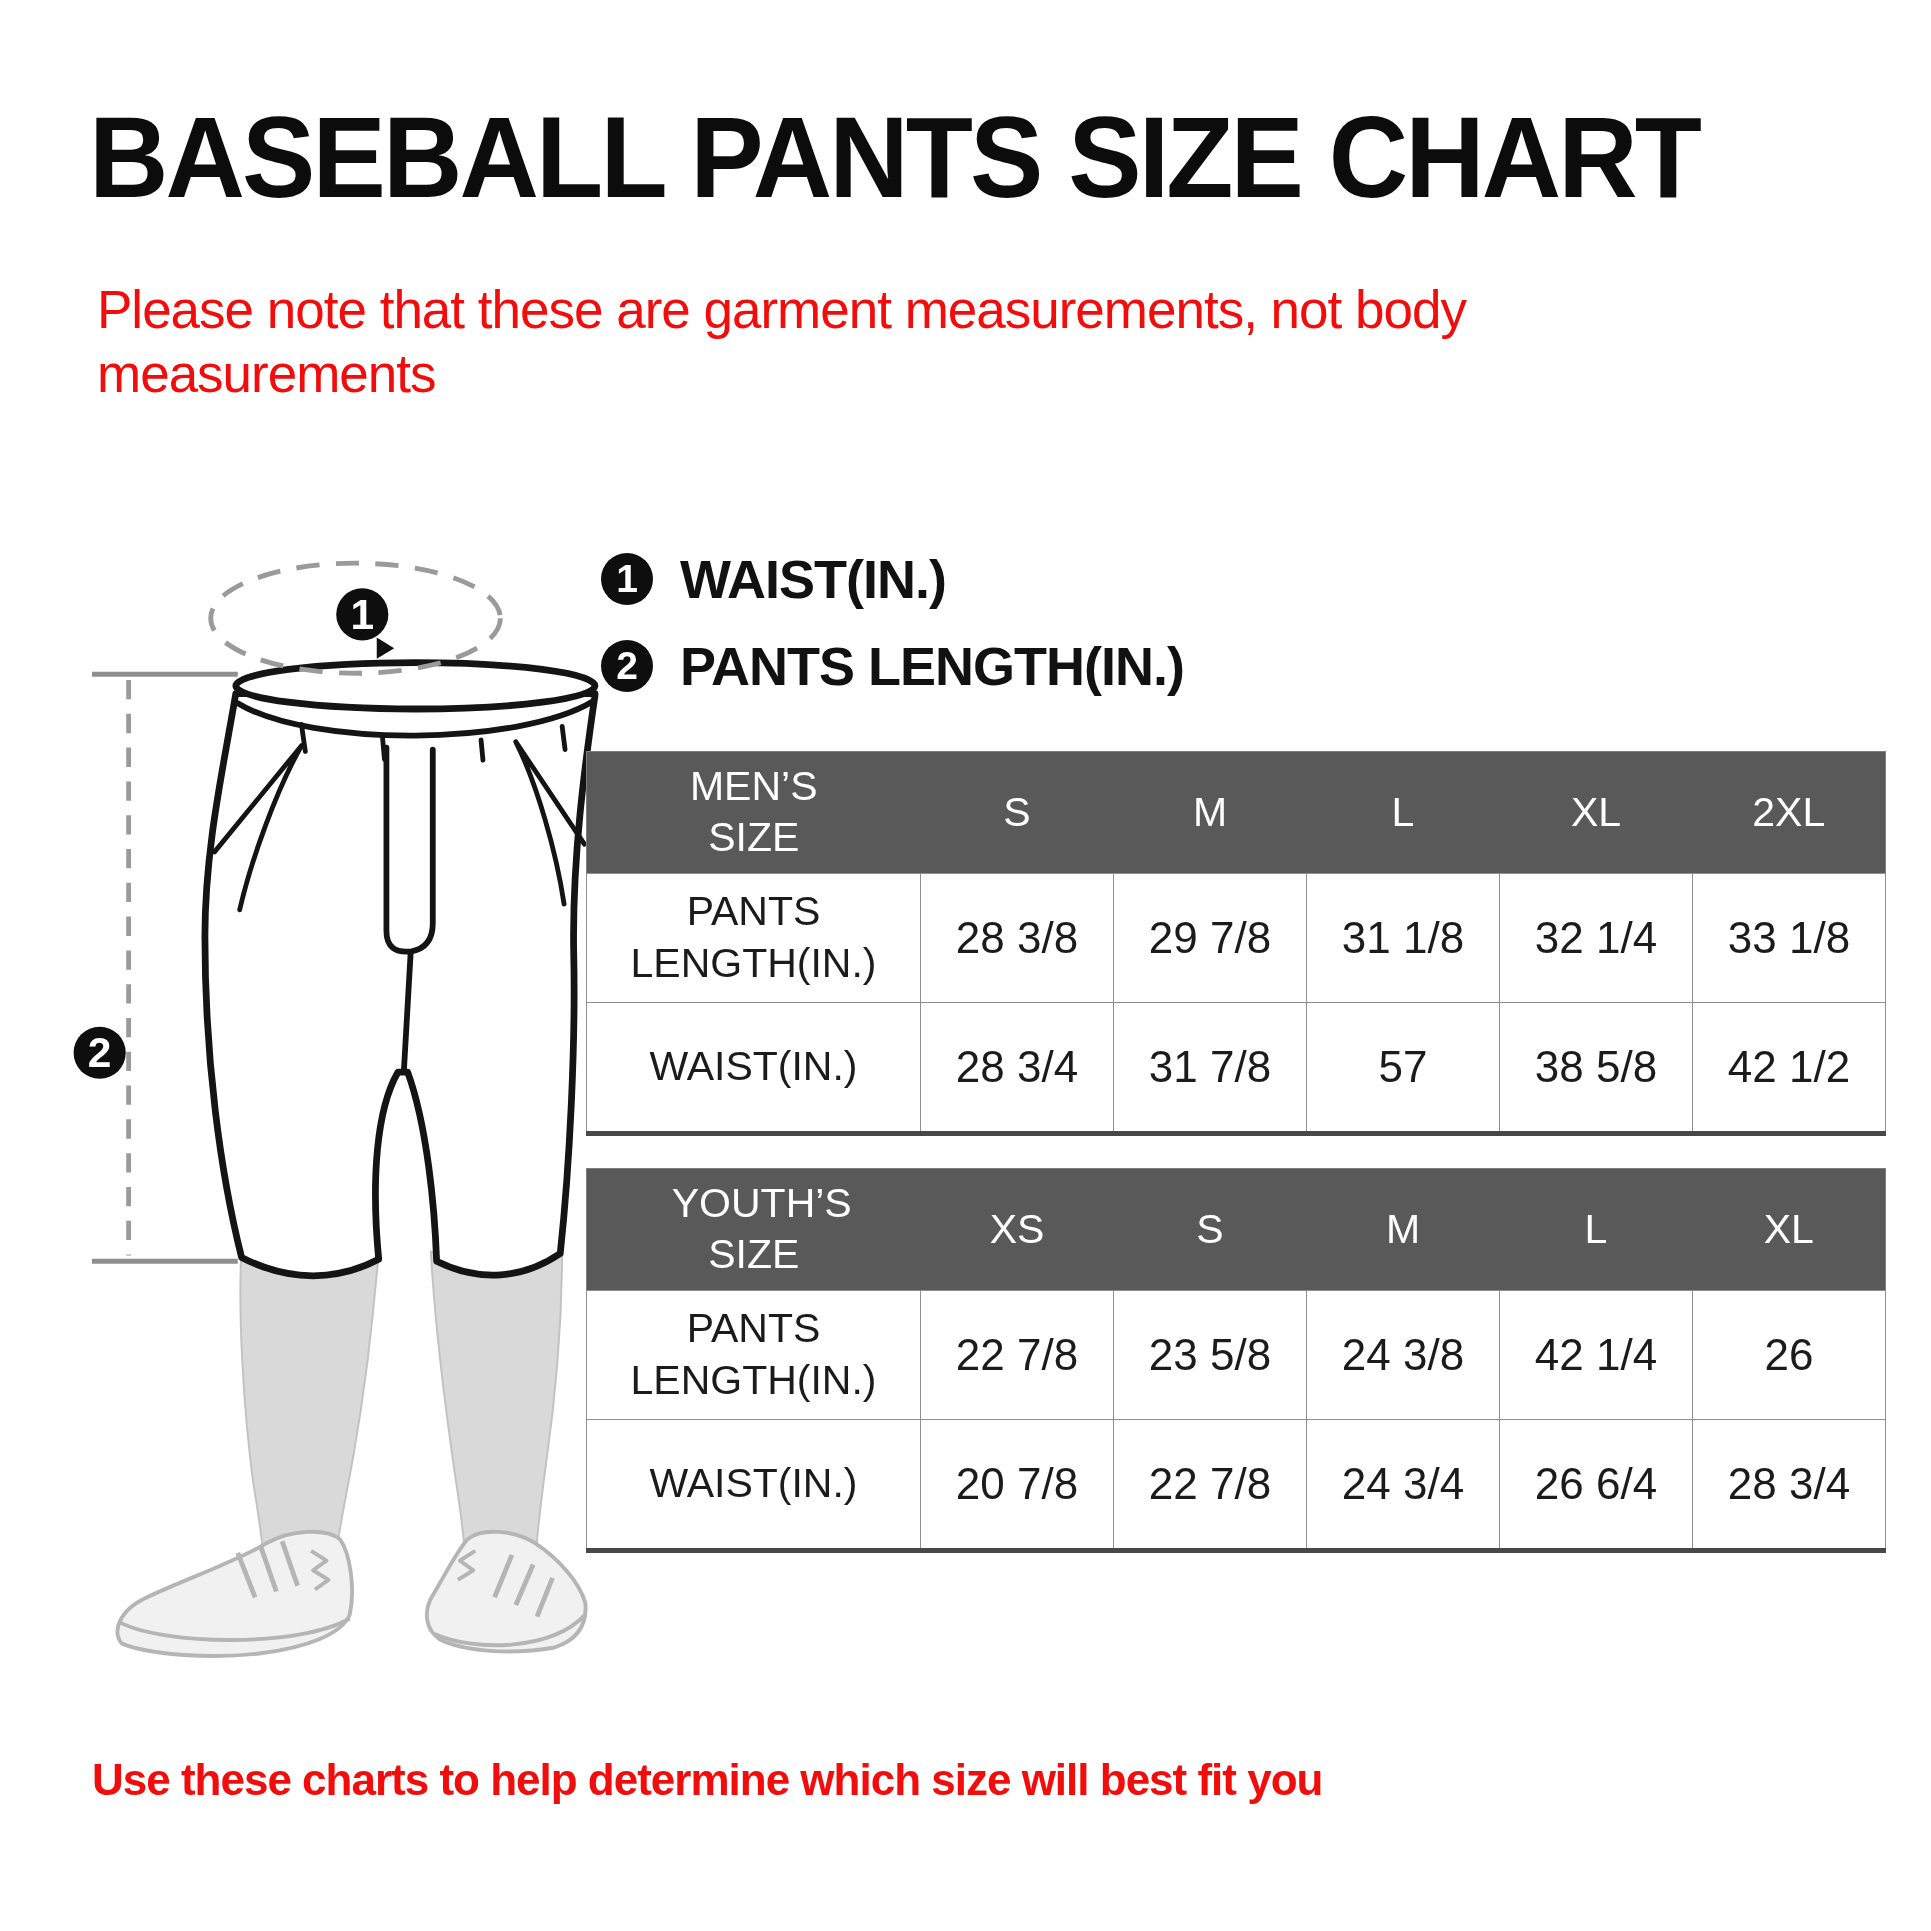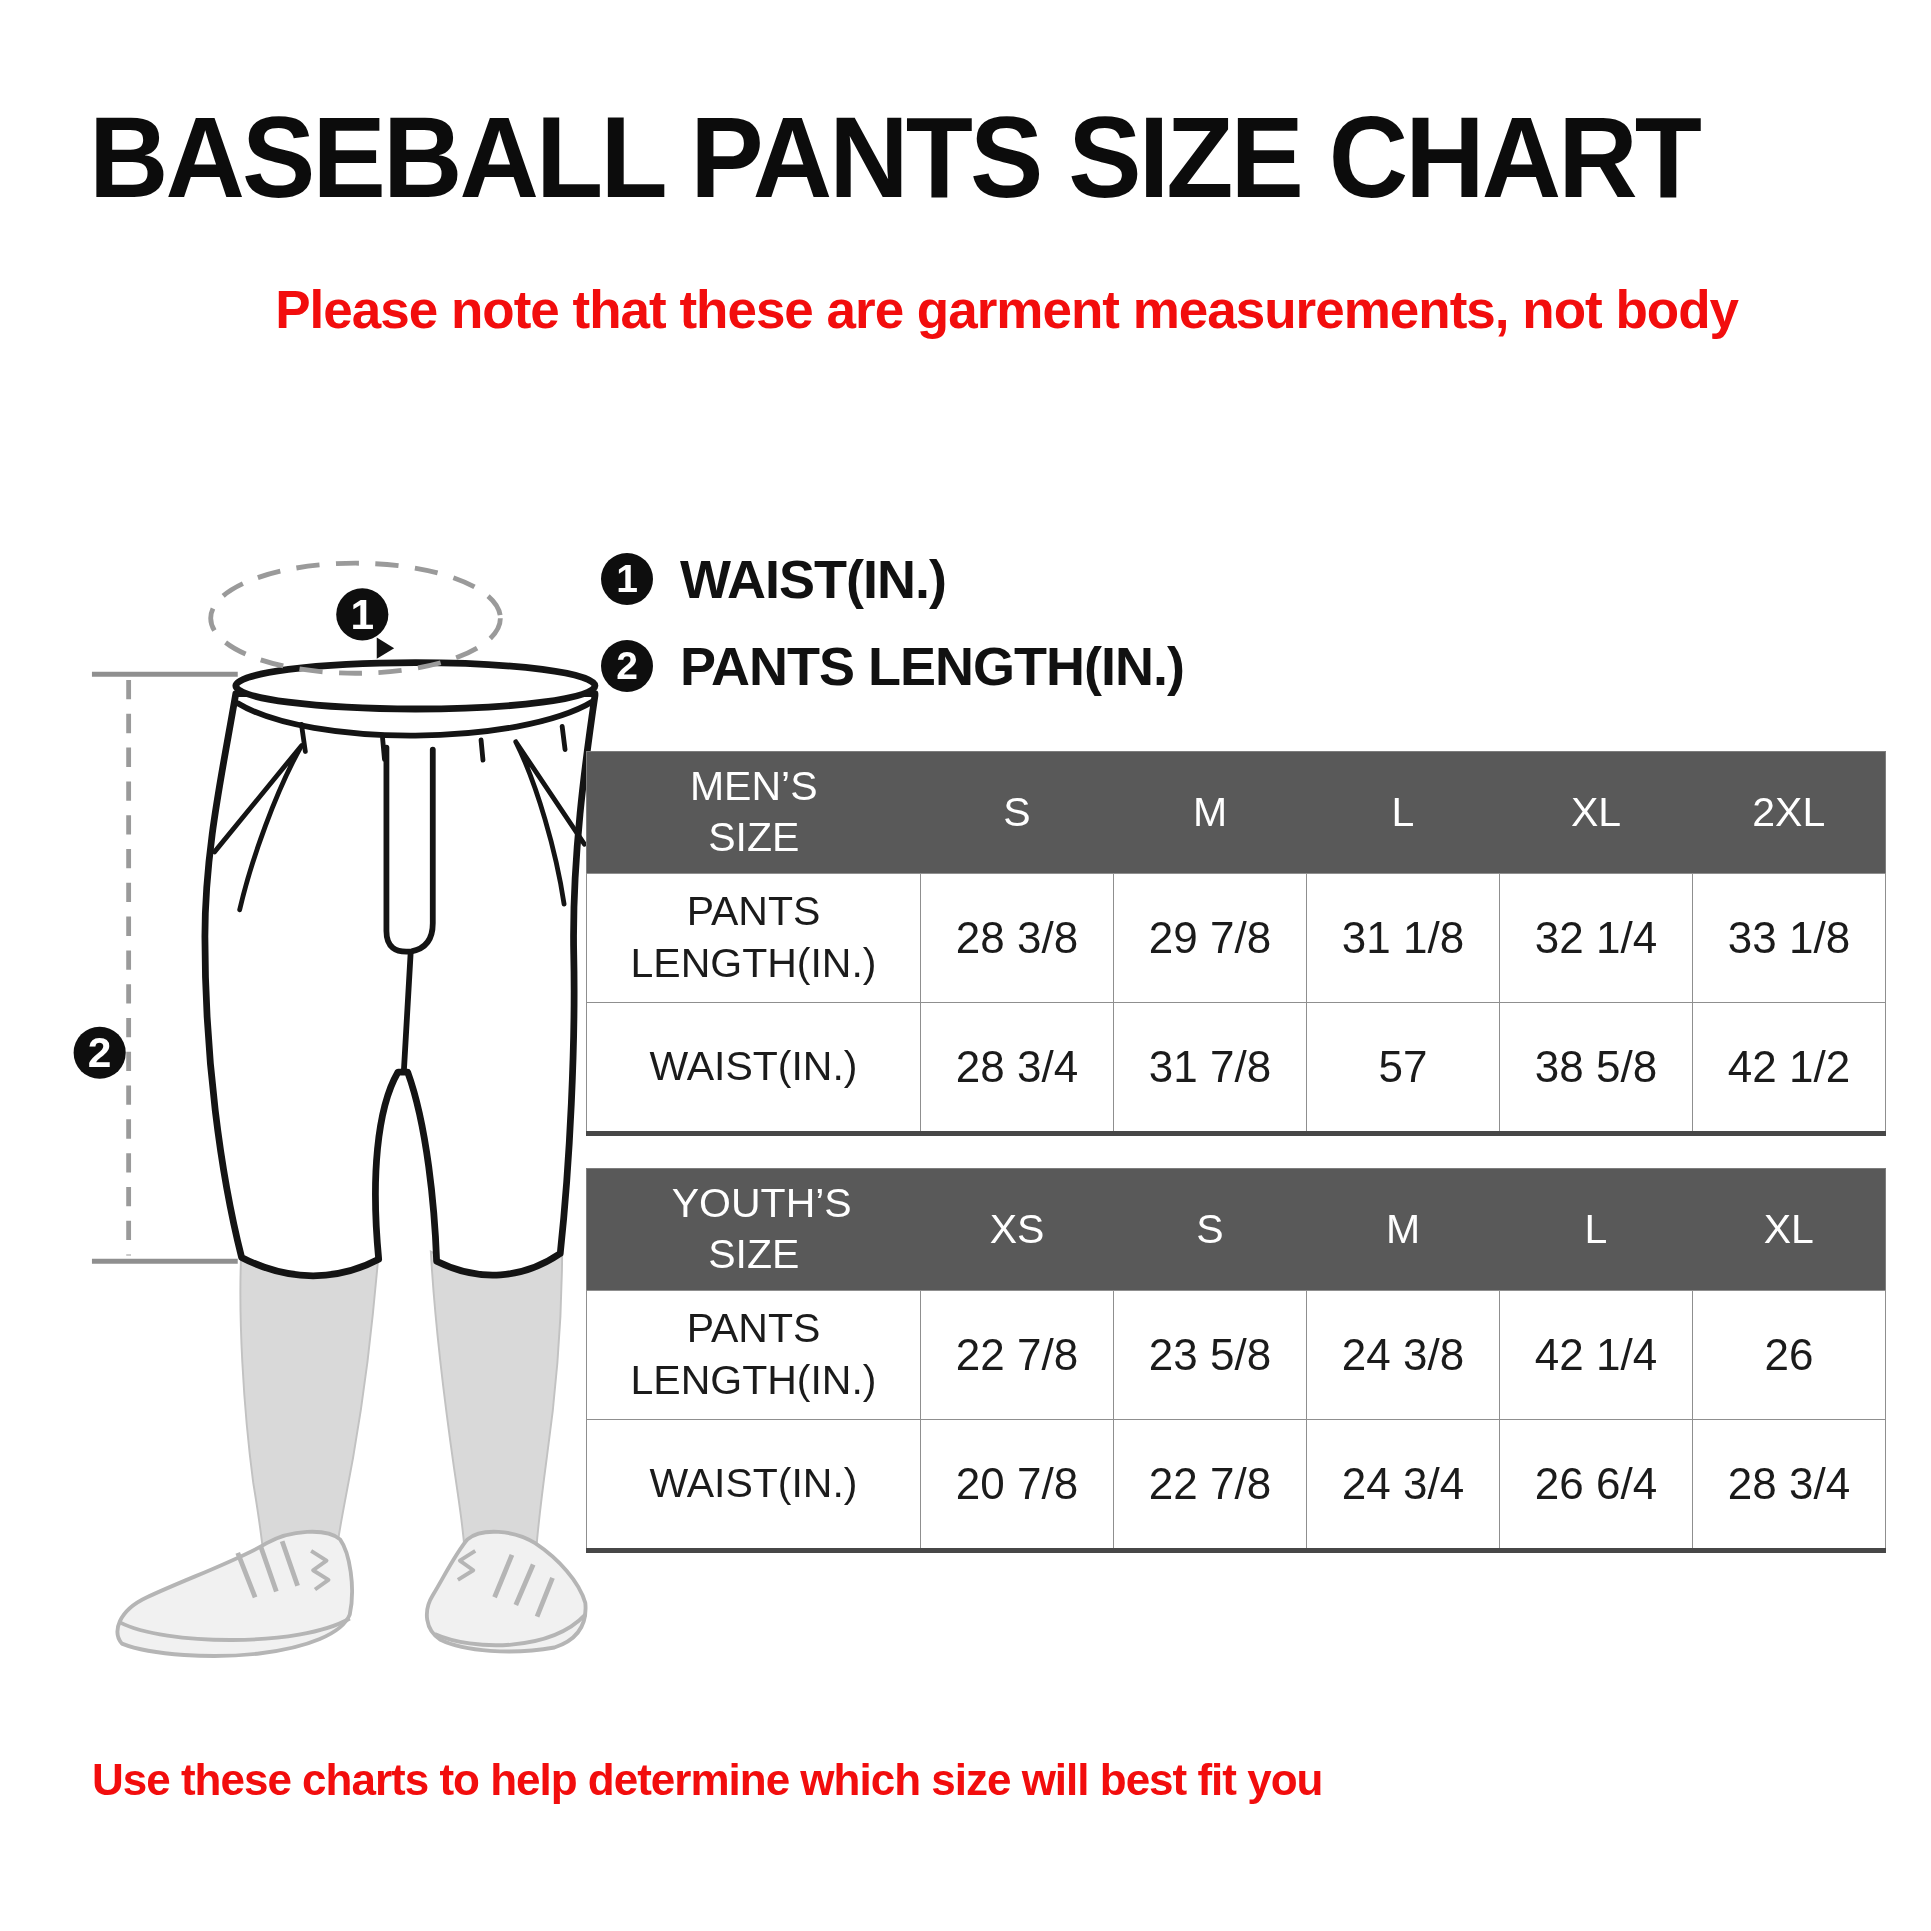"Please note that these are" .note-text { font-weight: 700 -> 400; text-align: right -> none }
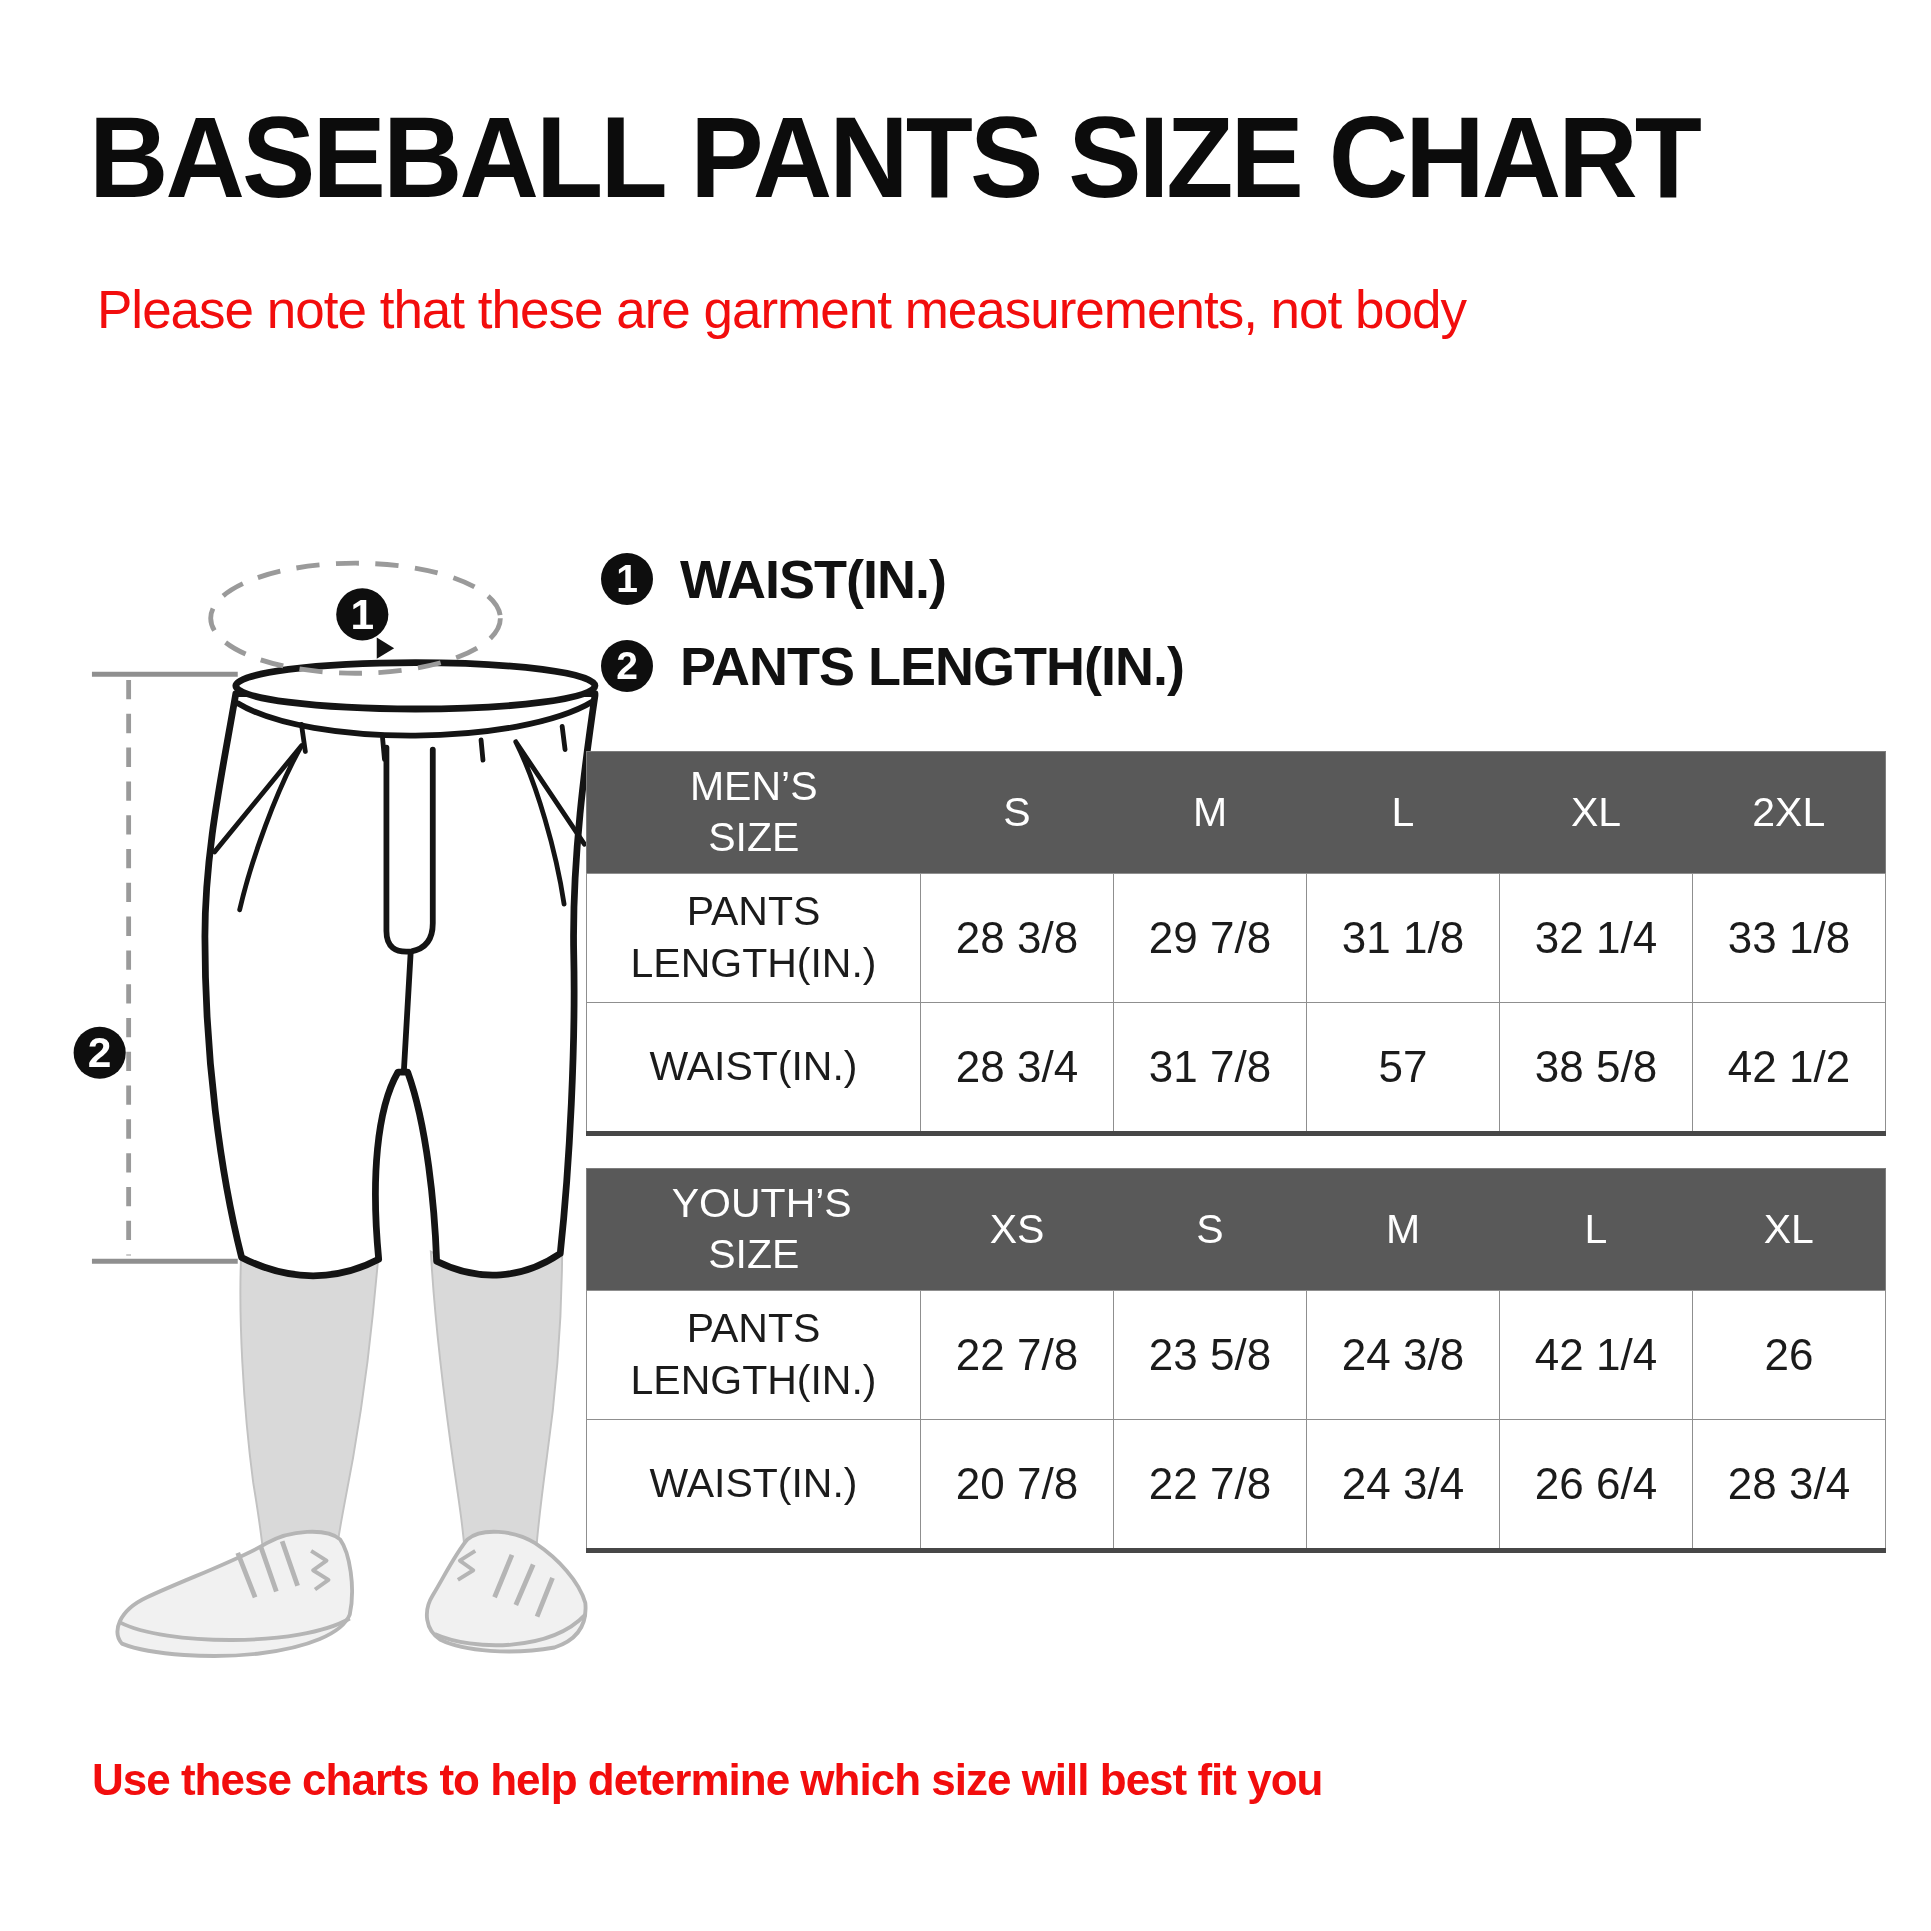"measurements" div { html: none -> <div>measurements</div> }
